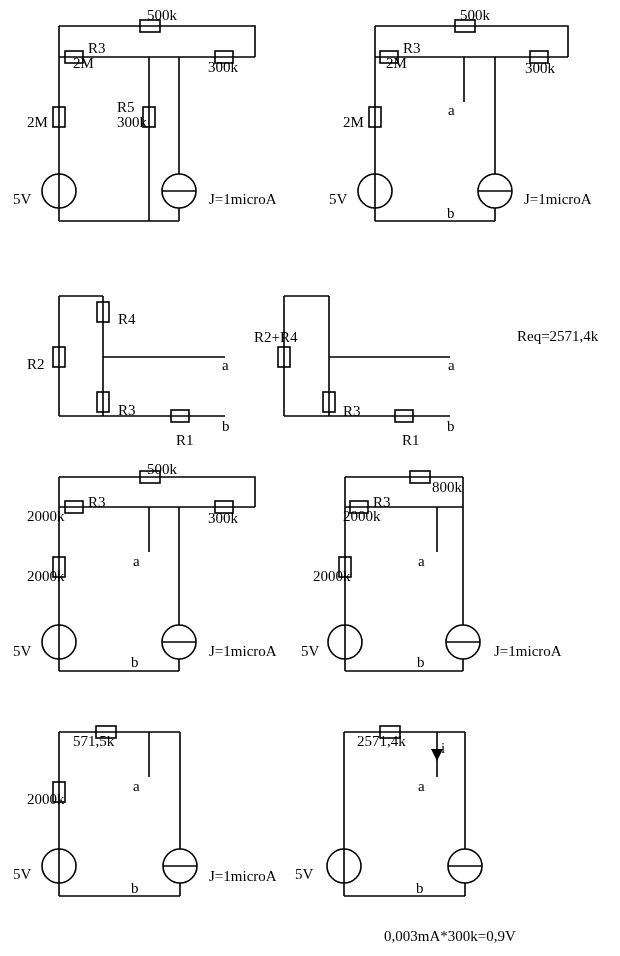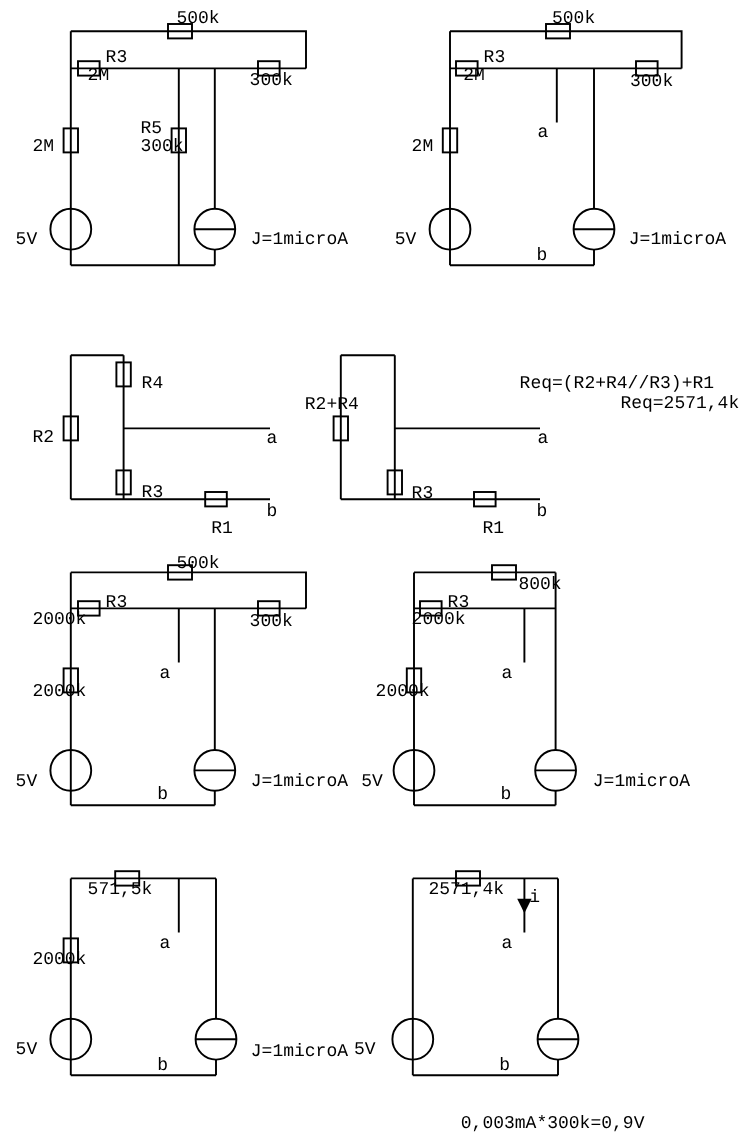"500k" #canvas { font-family: Liberation Mono, monospace -> Liberation Serif, serif }
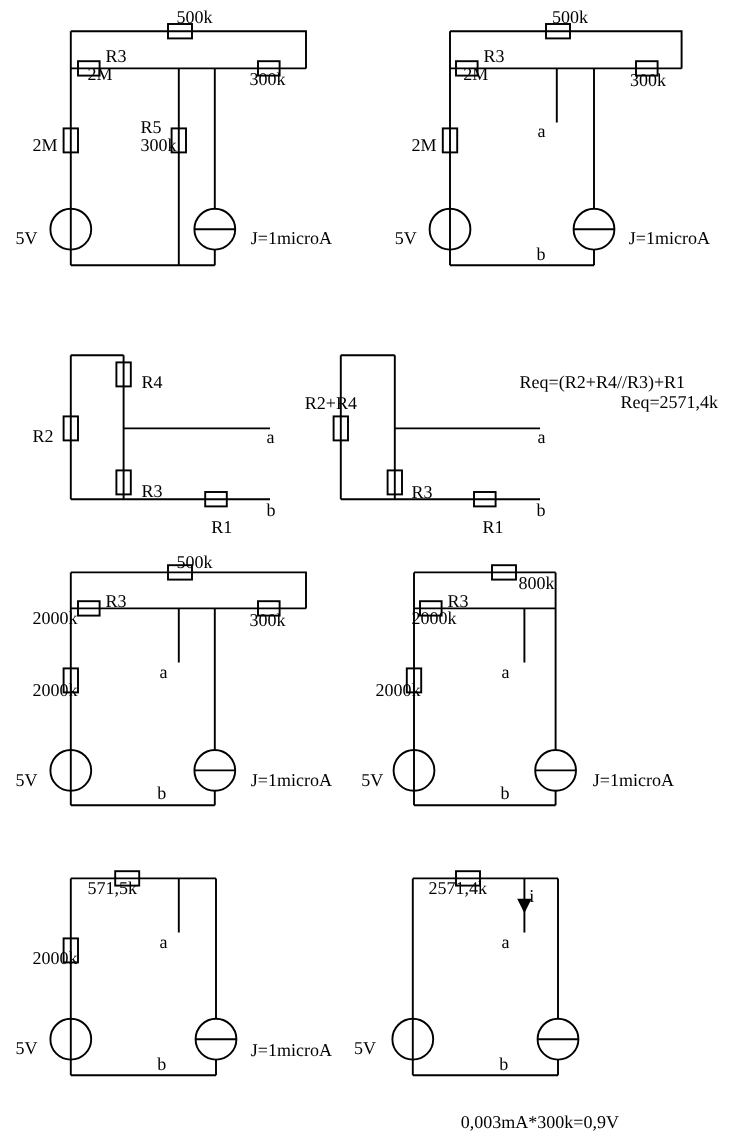"Req=(R2+R4//R3)+R1" div.lbl { html: <div>Req=(R2+R4//R3)+R1</div> -> none }
